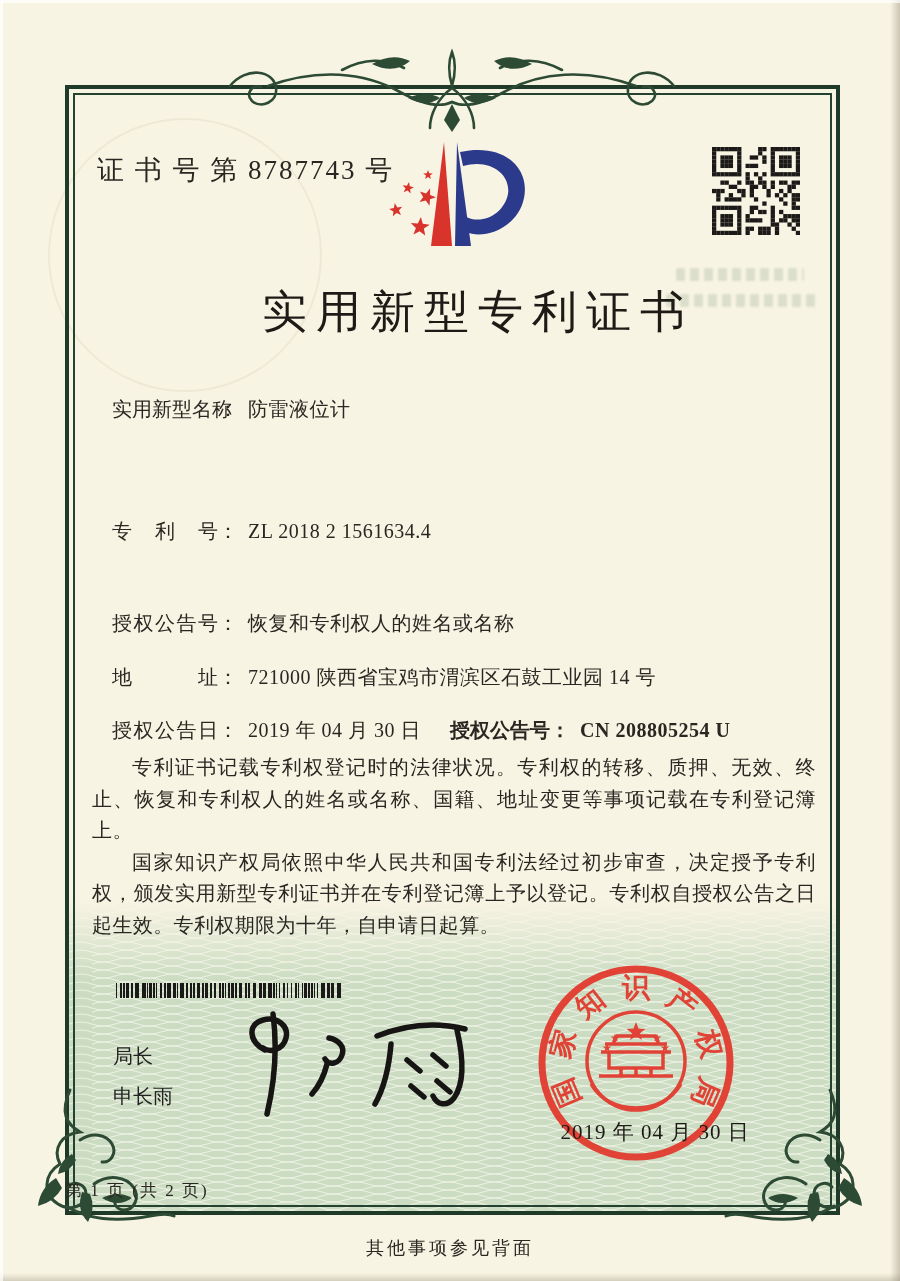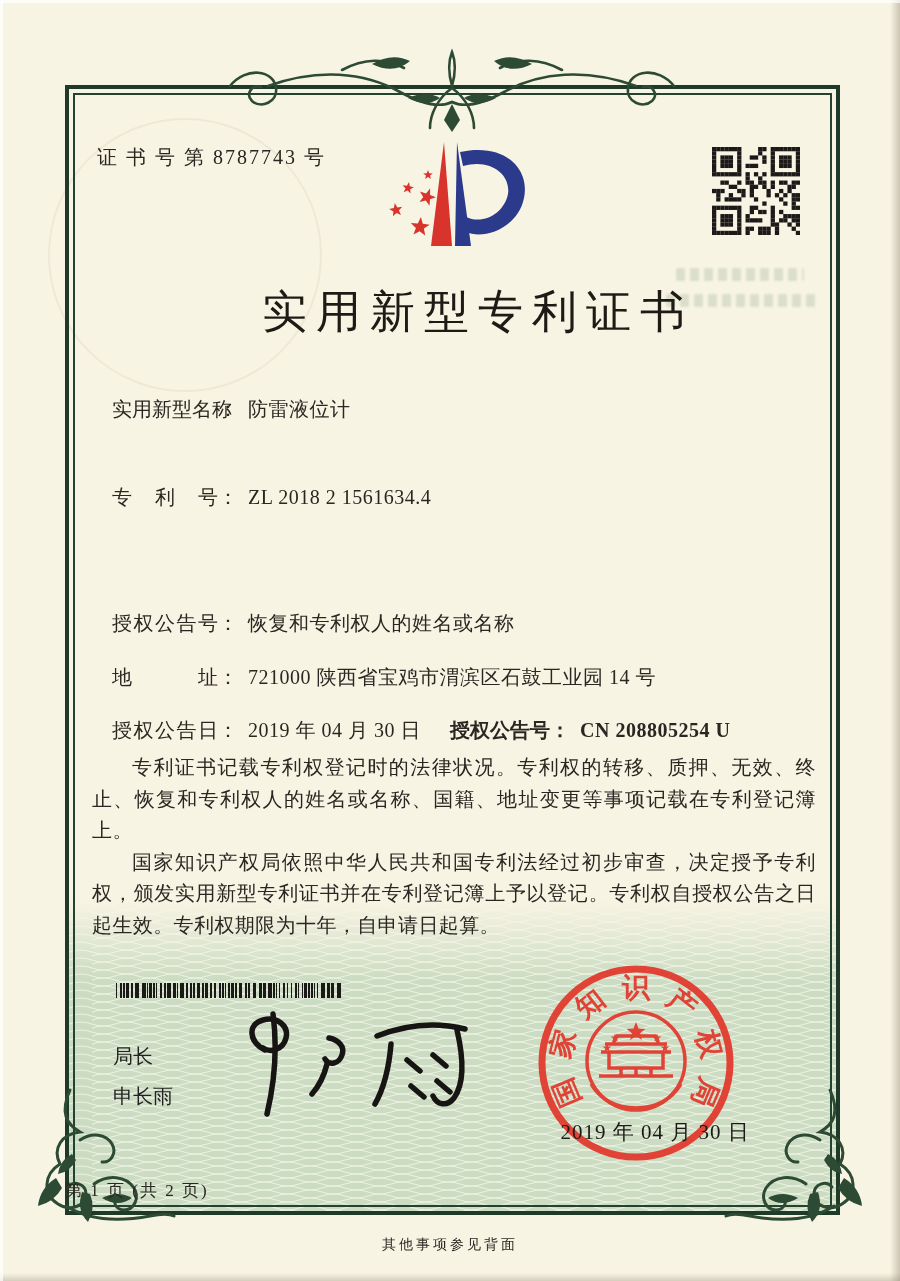"证 书 号 第 8787743" .certno { font-size: 20px -> 27px; top: 144px -> 152px }
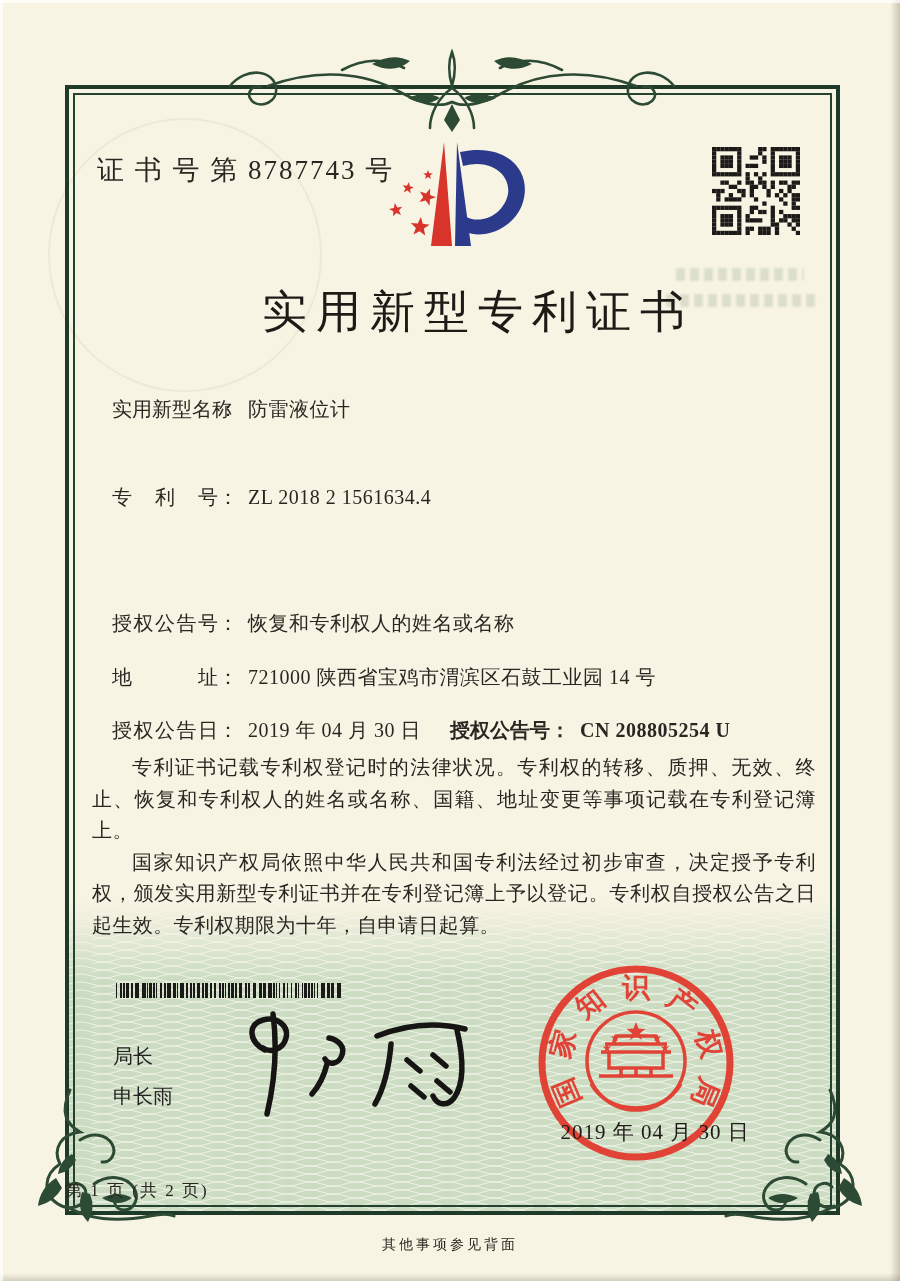"专利号： ZL 2018 2 1561634.4" div.frow { top: 484px -> 518px }
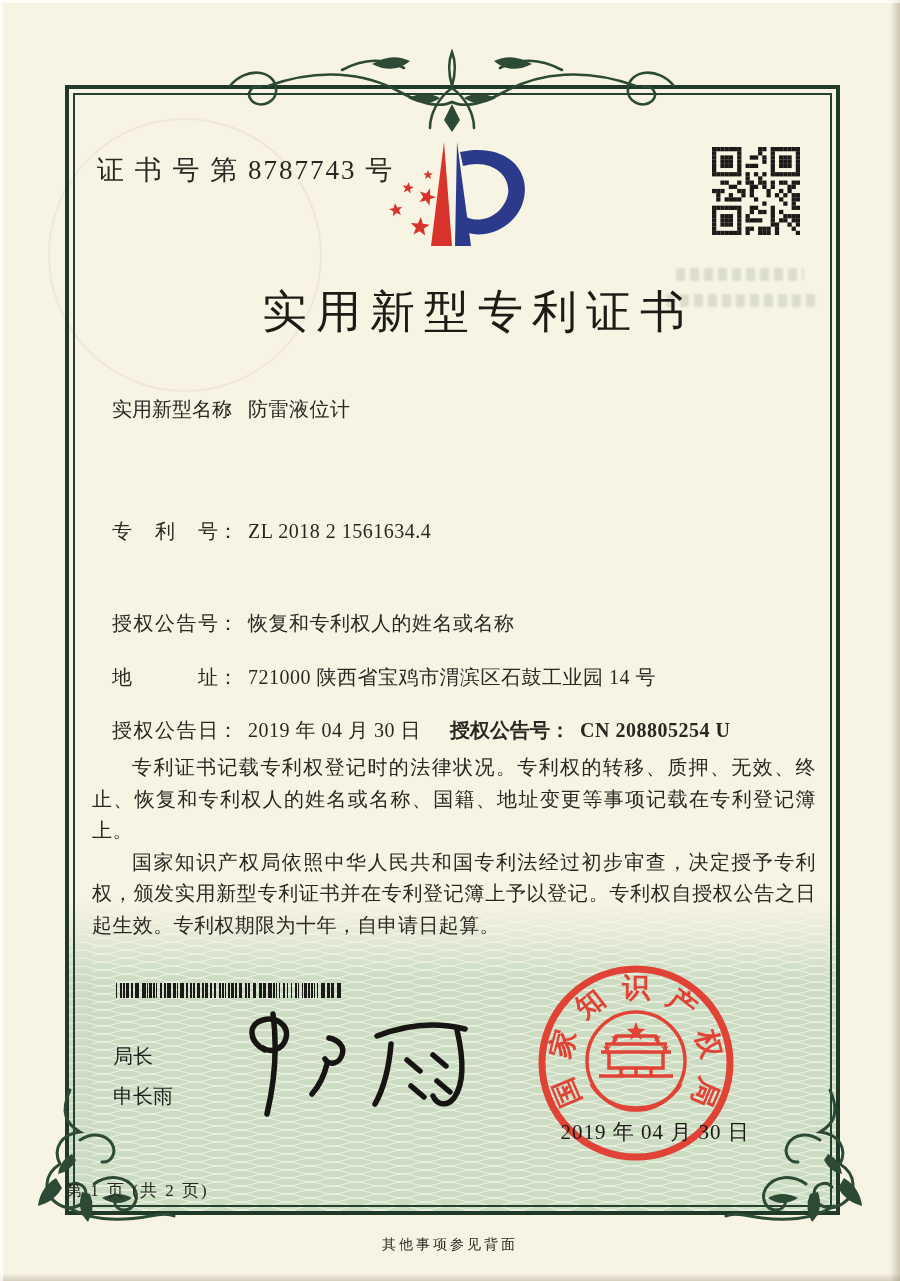"其他事项参见背面" .backnote { font-size: 14px -> 18px }
